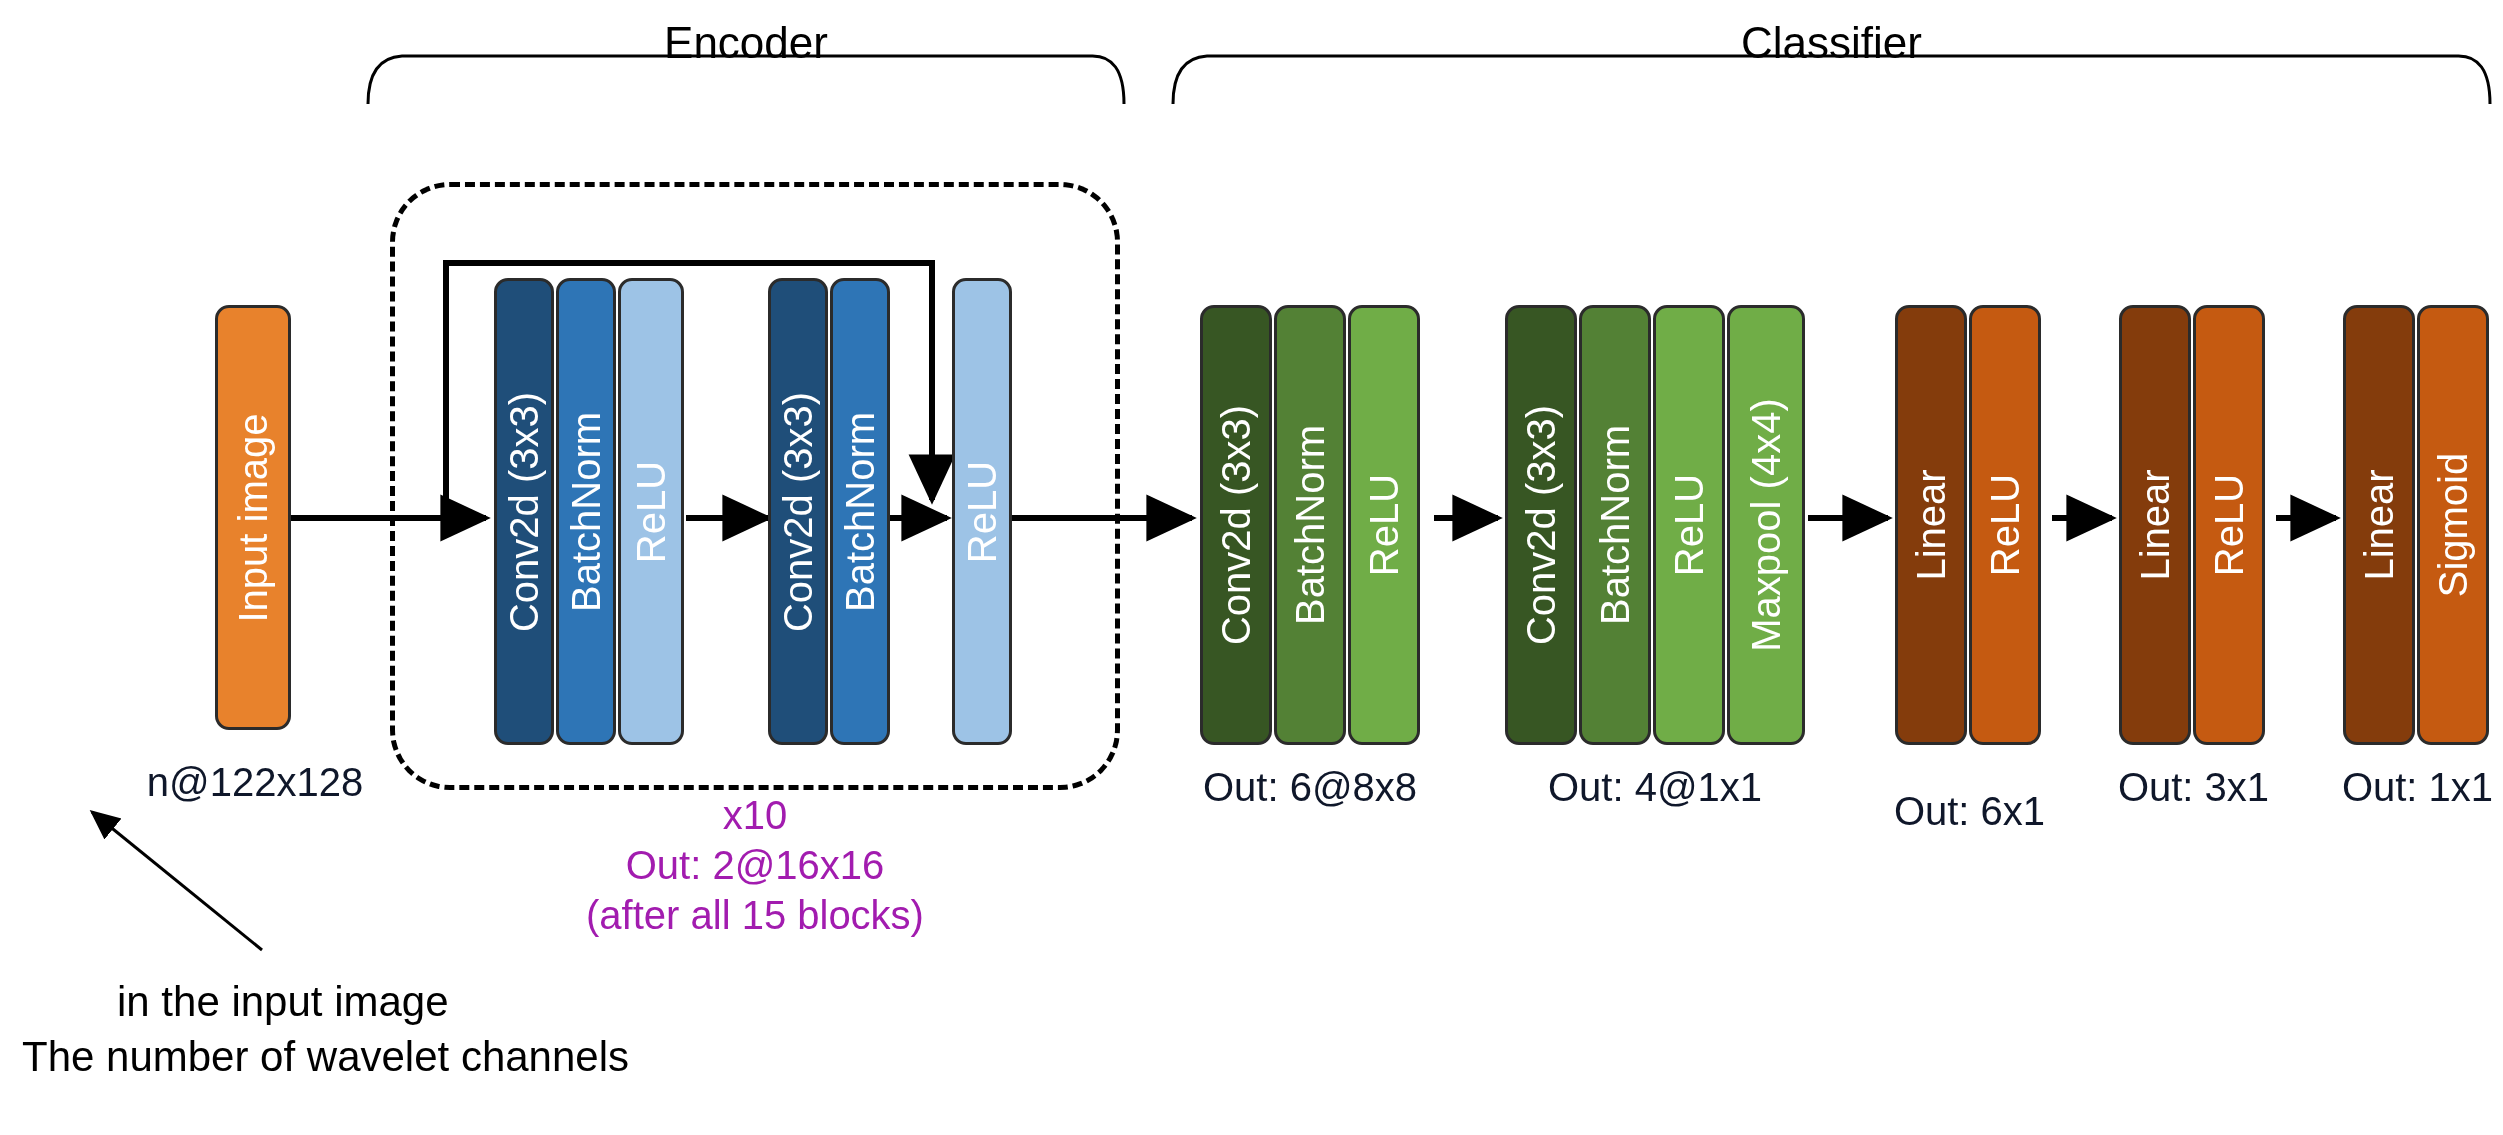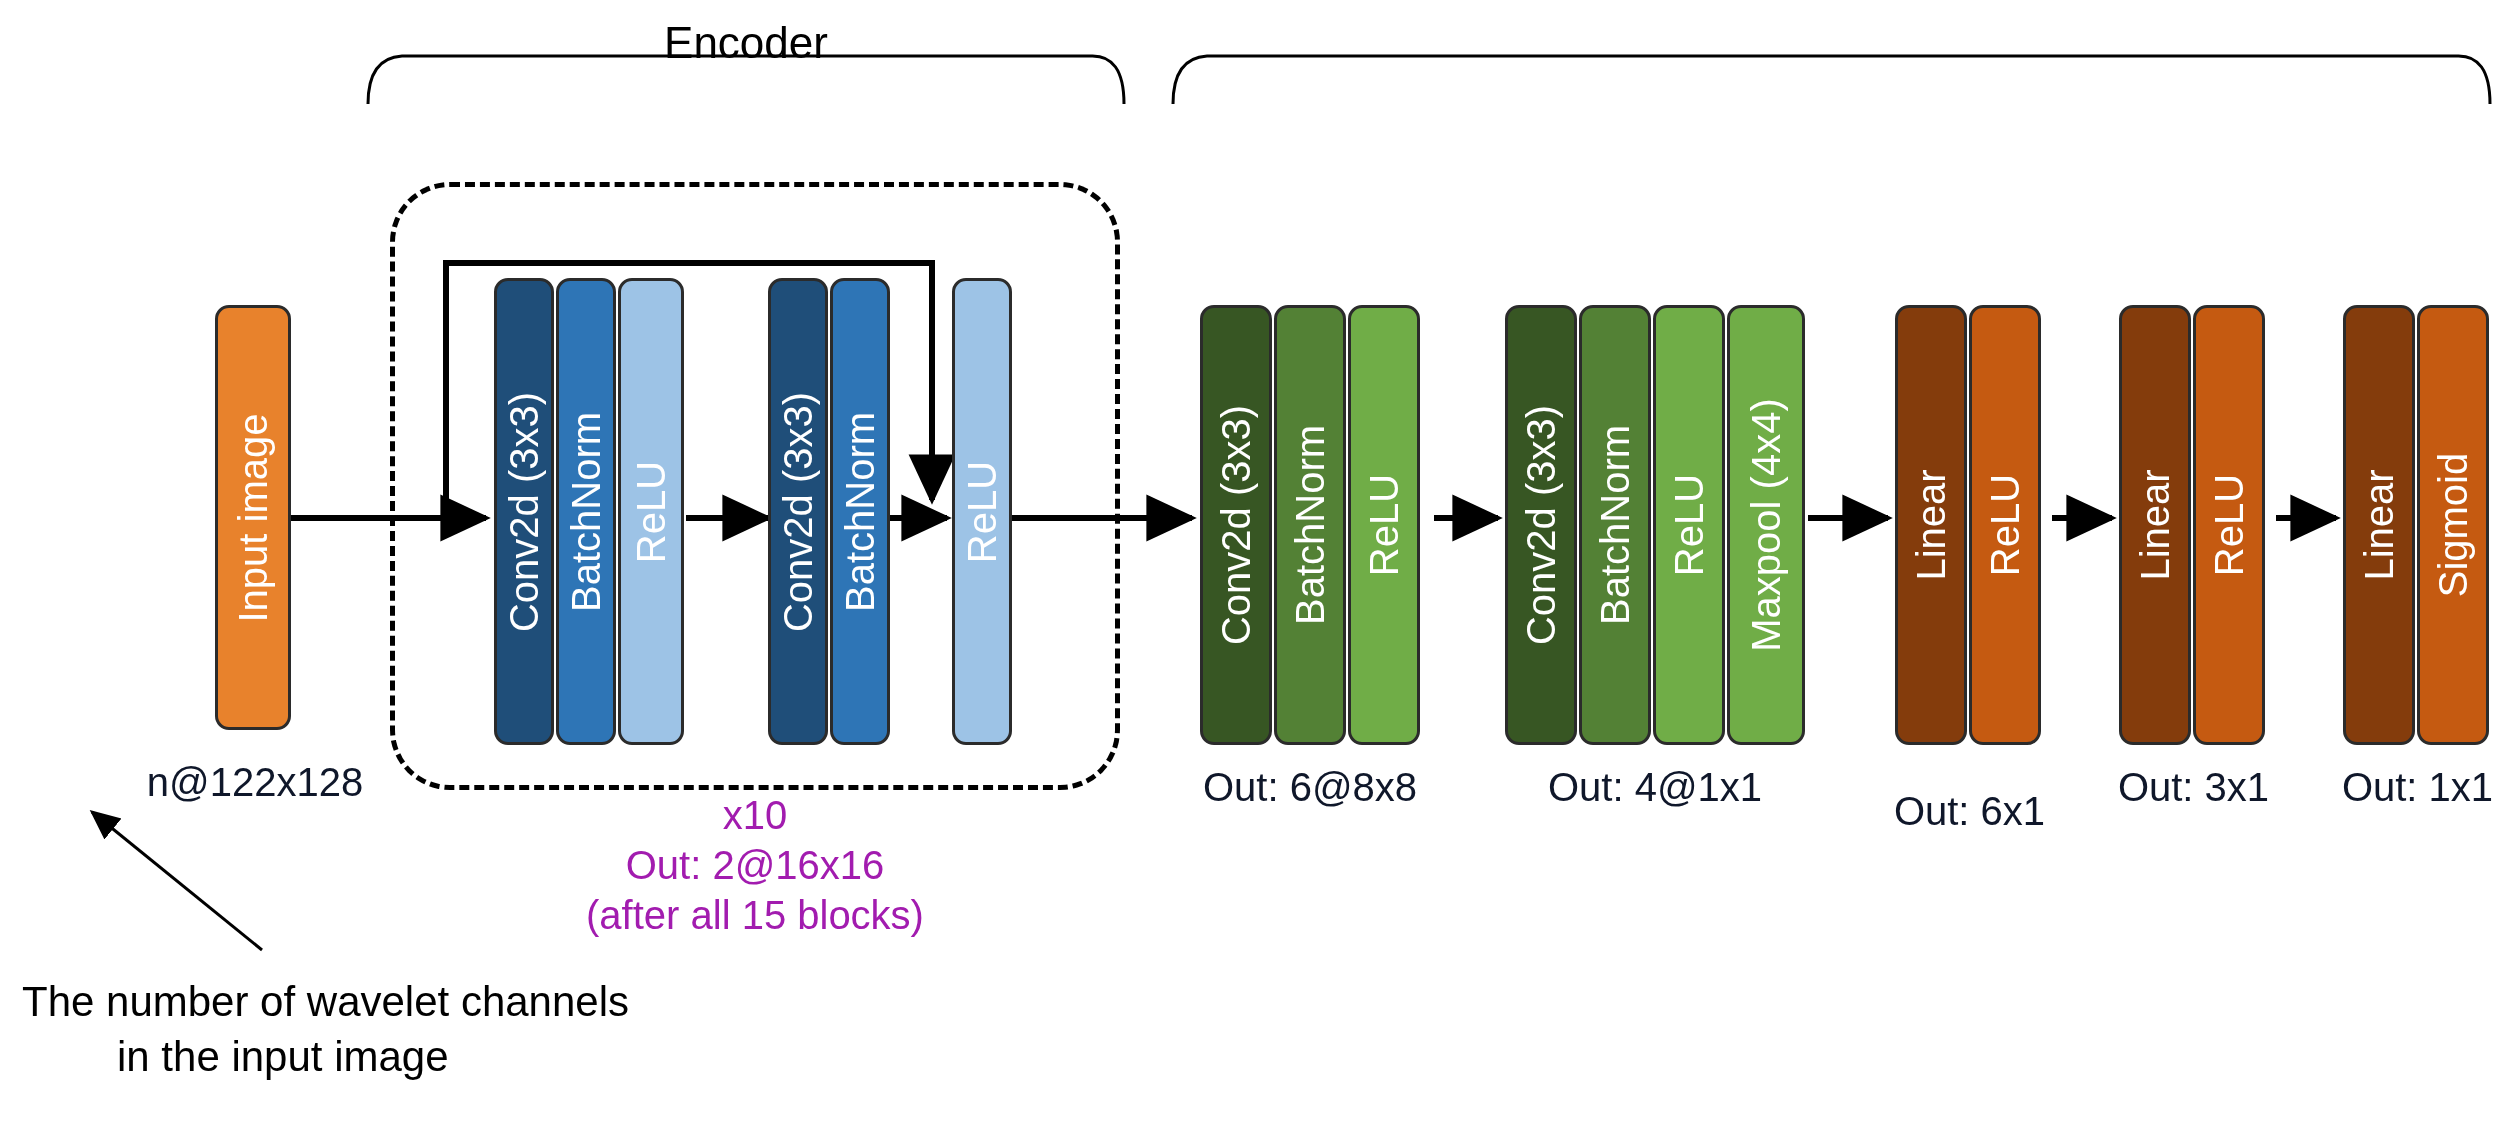"Classifier" div.section-title { html: none -> <div>Classifier</div> }
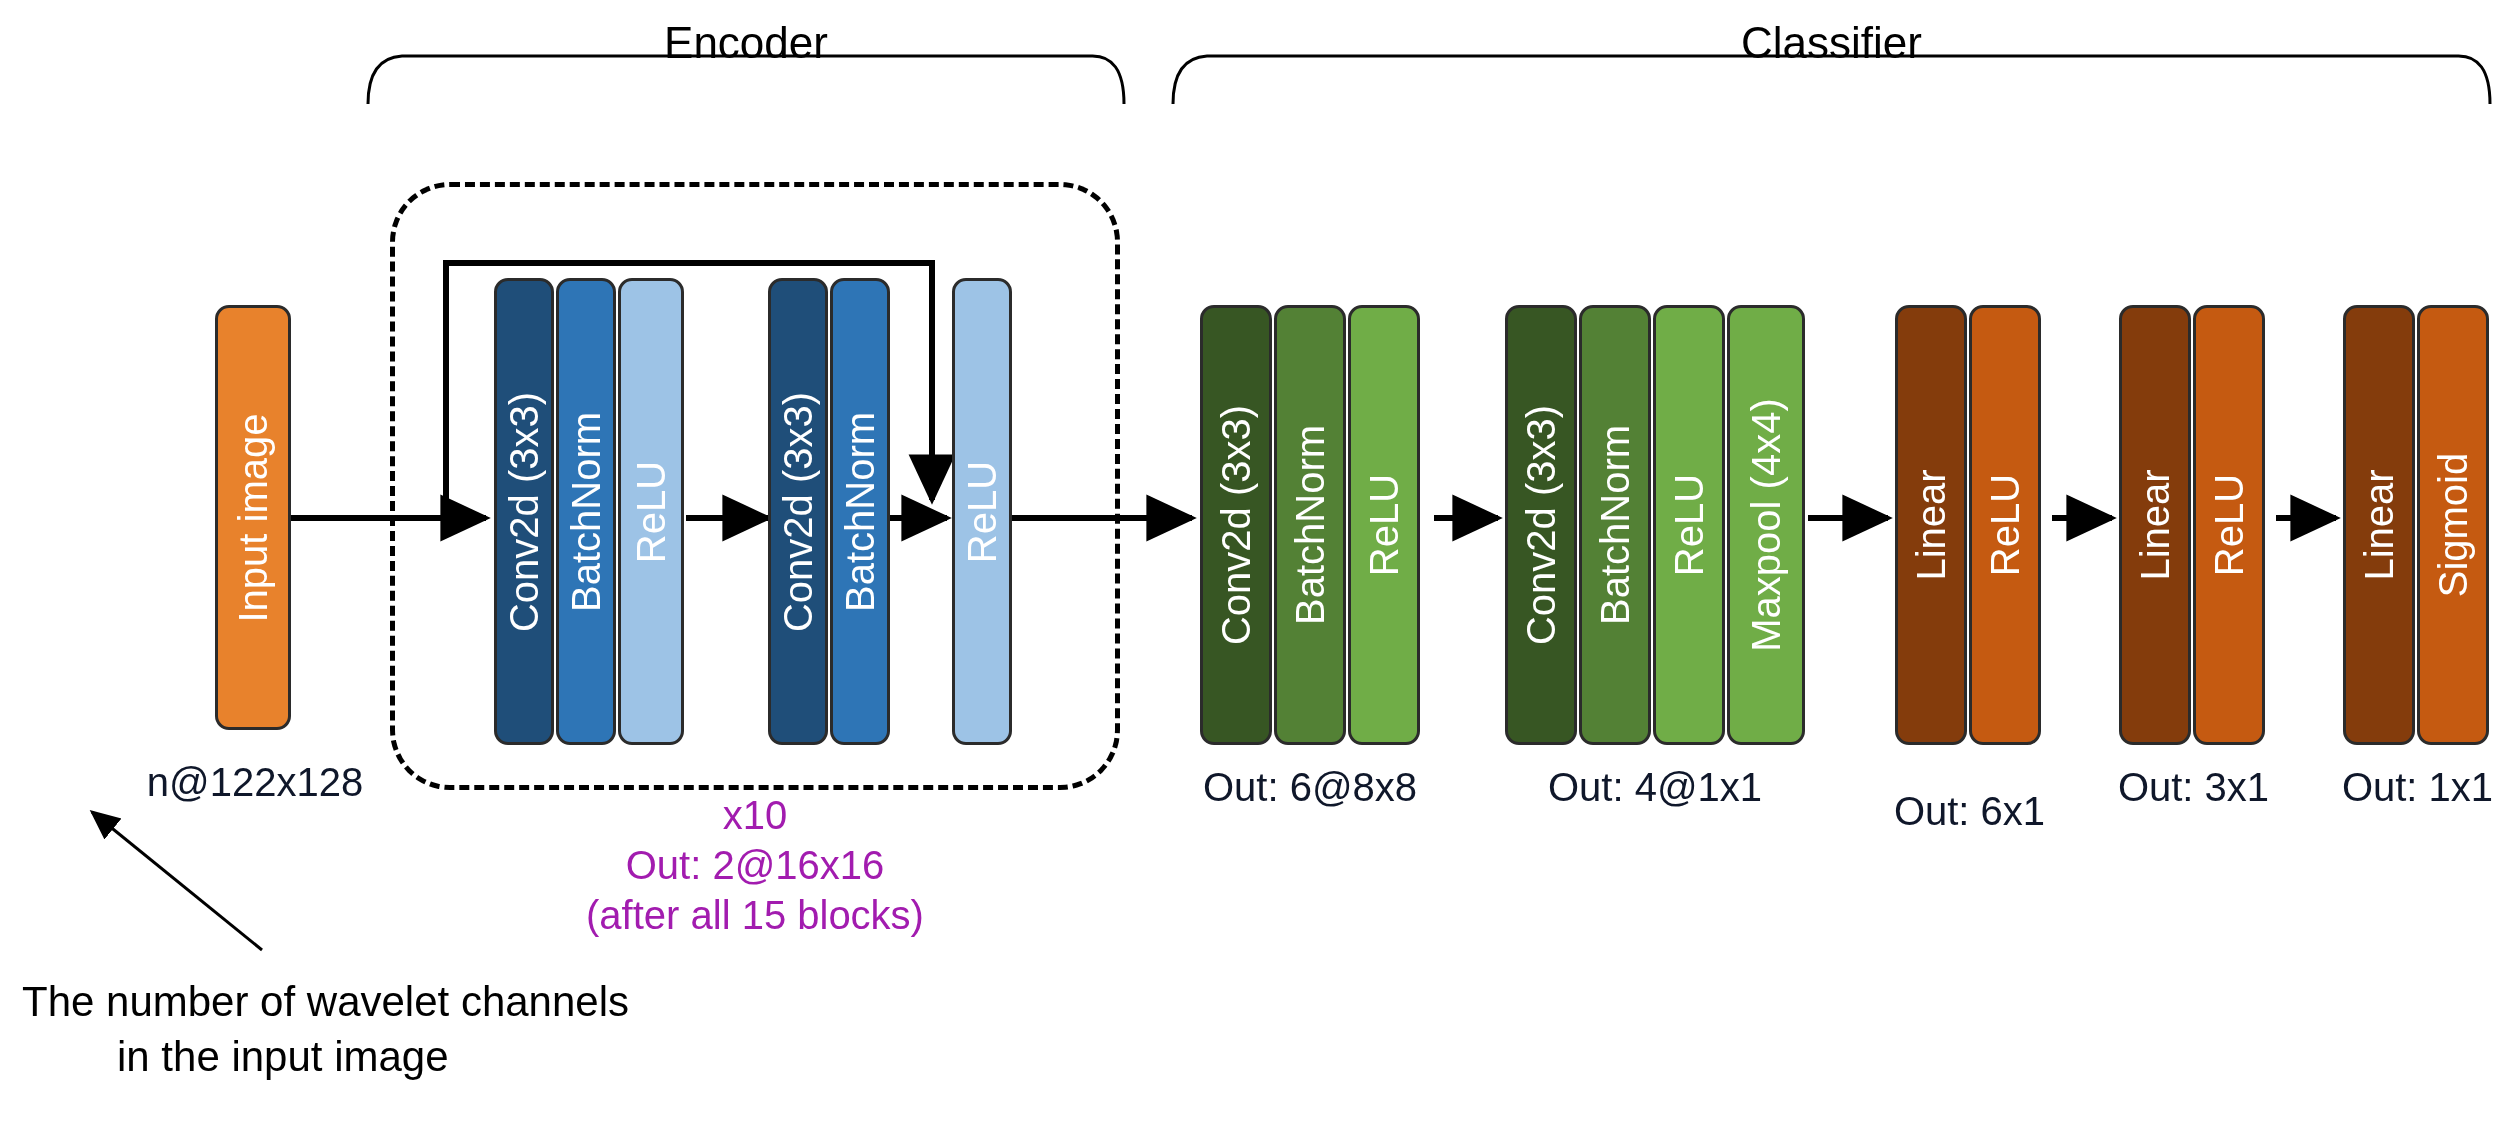"The number of wavelet channels" div { order: before "in the input image" -> after "in the input image" }
